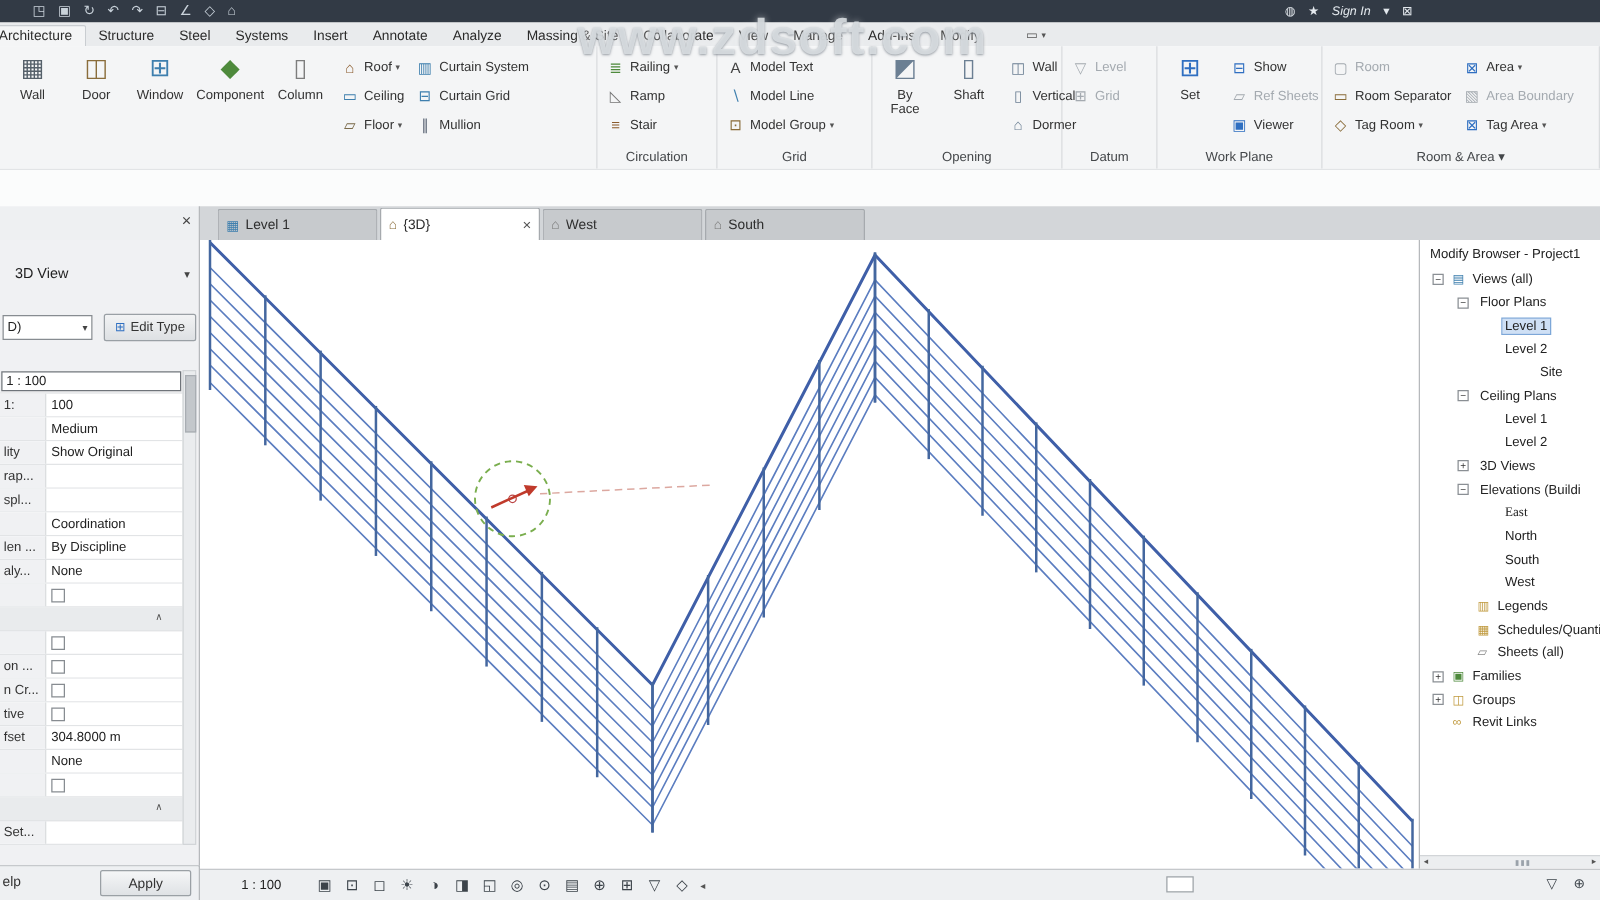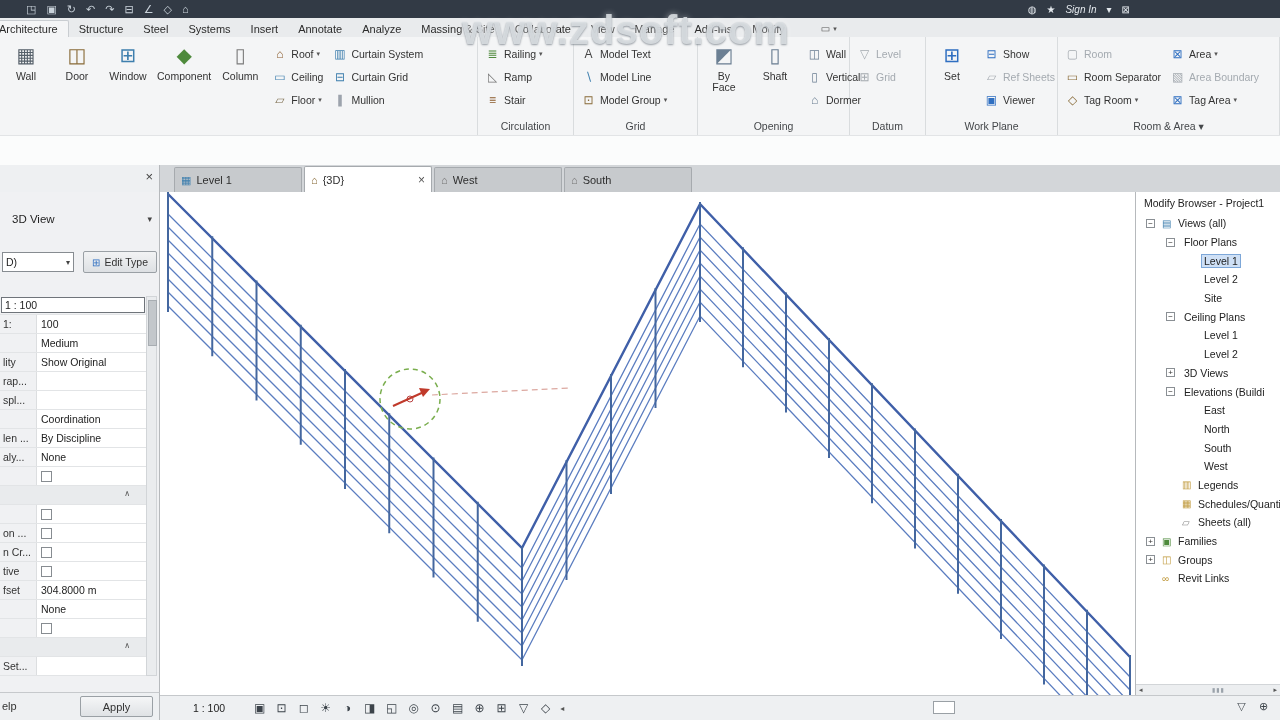"Site" div.pb-row { justify-content: none -> center }
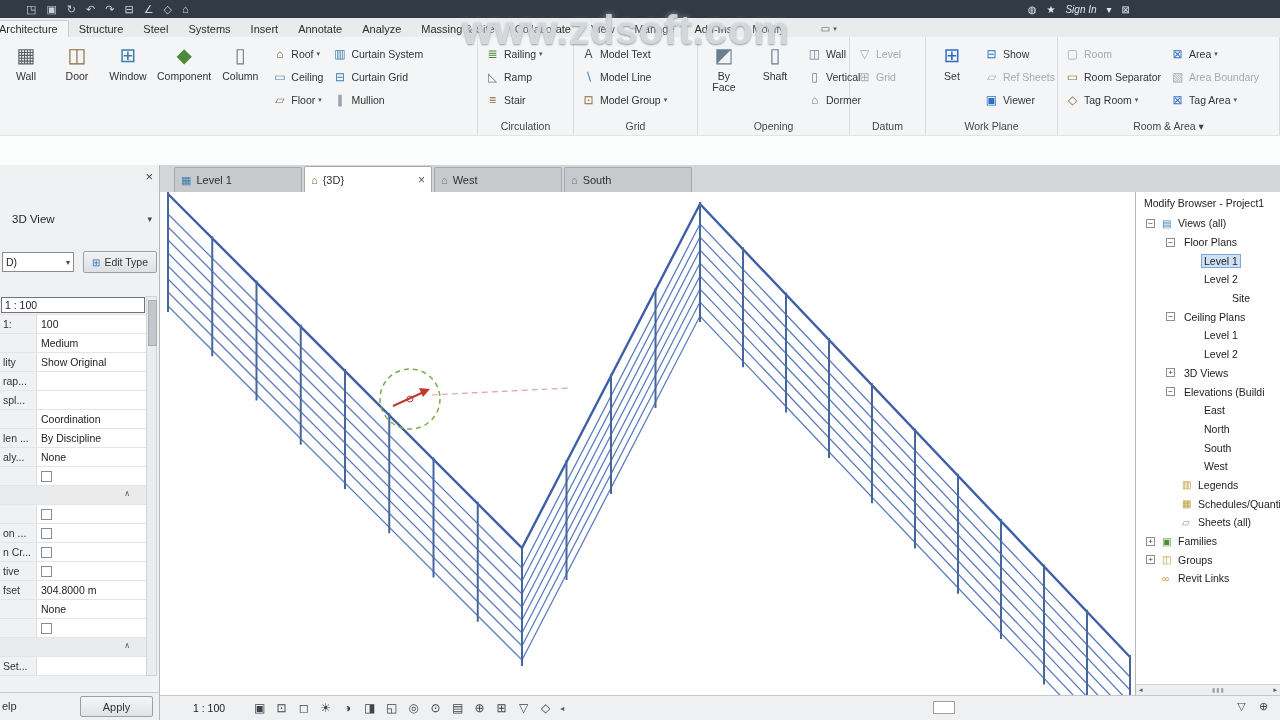"East" div.pb-row { font-family: none -> Liberation Serif, serif }
